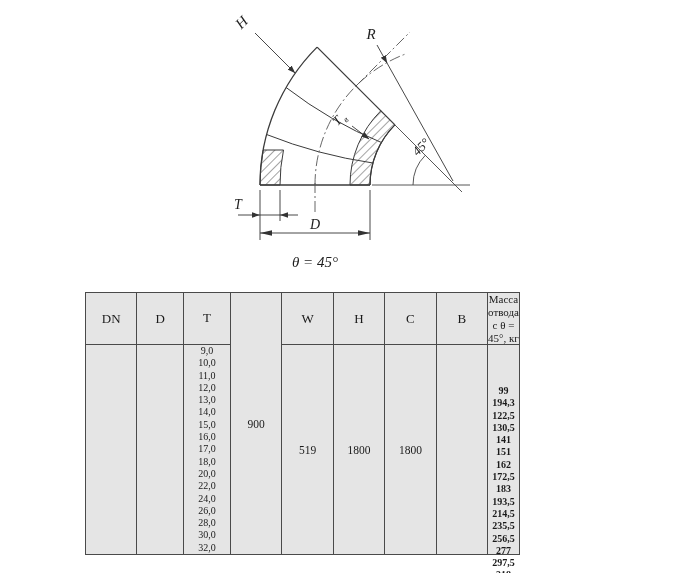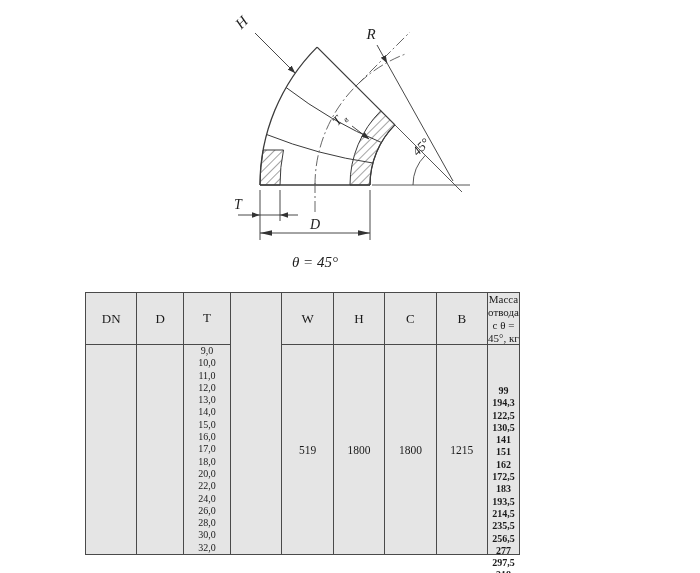"900" div.td { html: none -> <div>900</div> }
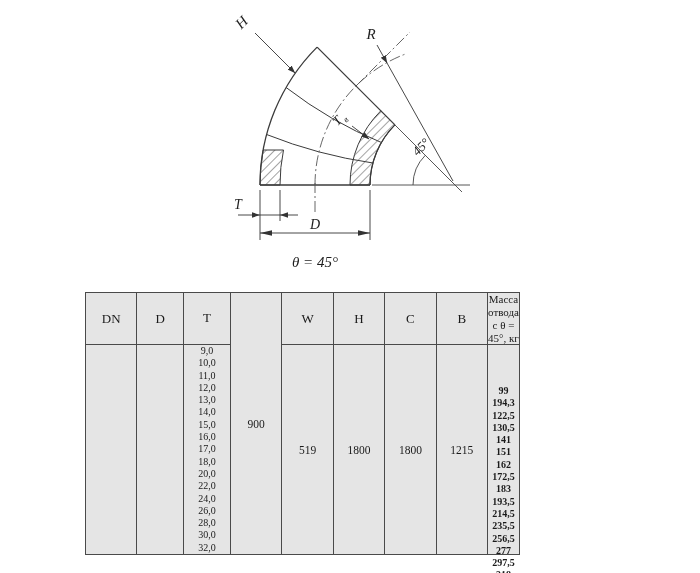"1215" div.td { html: <div>1215</div> -> none }
